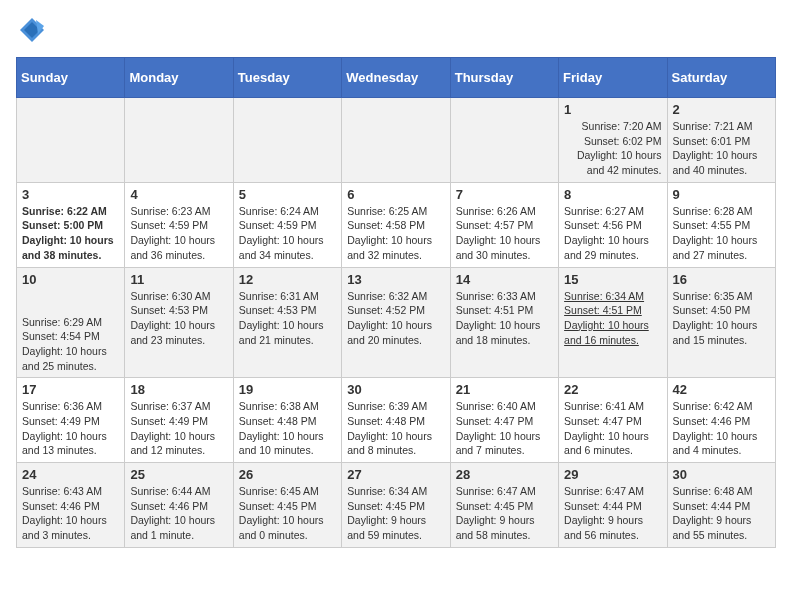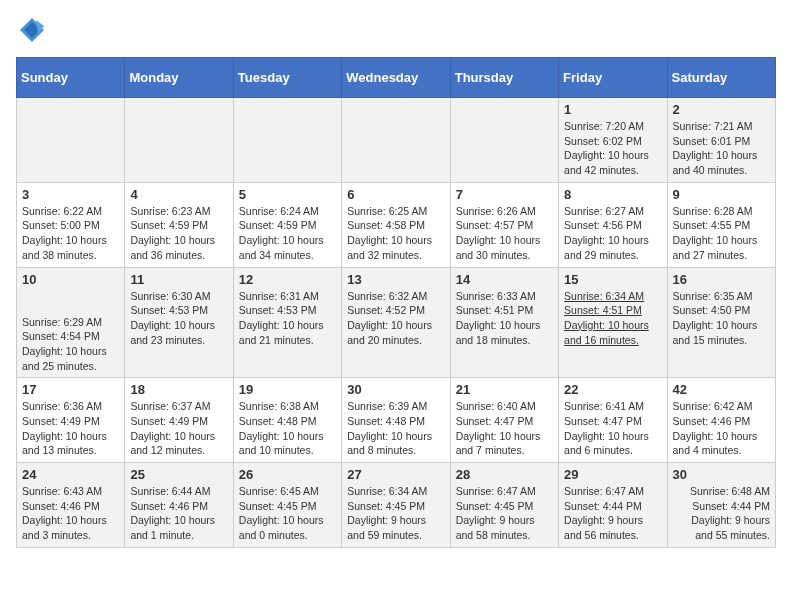"Sunrise: 7:20 AM" div.day-detail { text-align: none -> right }
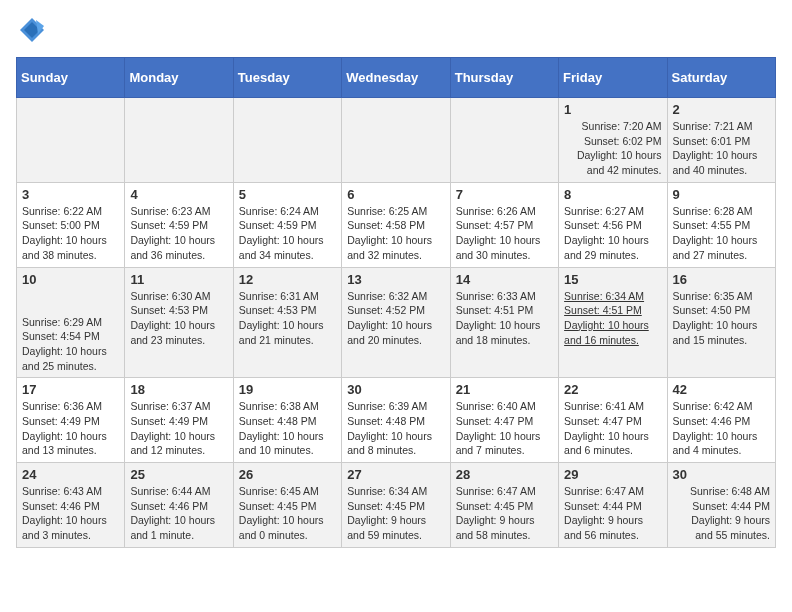"Sunrise: 6:22 AM" div.day-detail { font-weight: none -> bold }
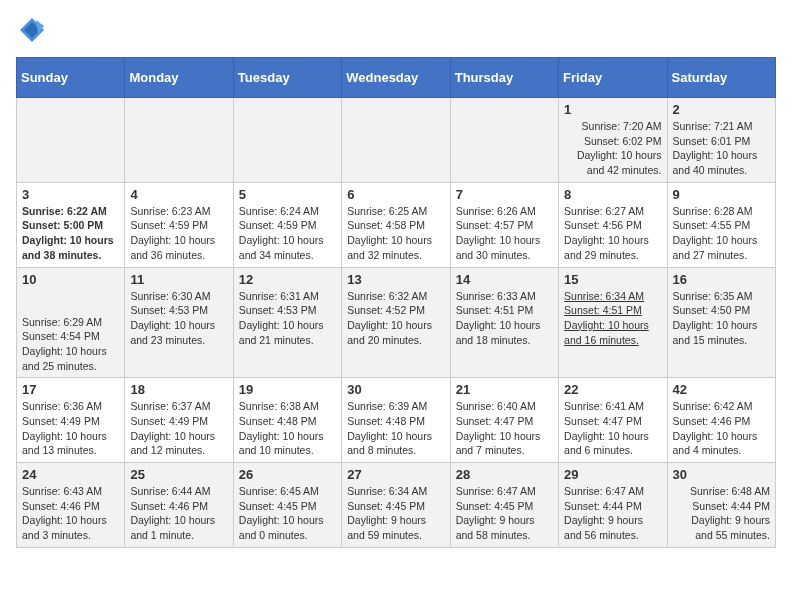"Sunrise: 6:48 AM" div.day-detail { text-align: right -> none }
